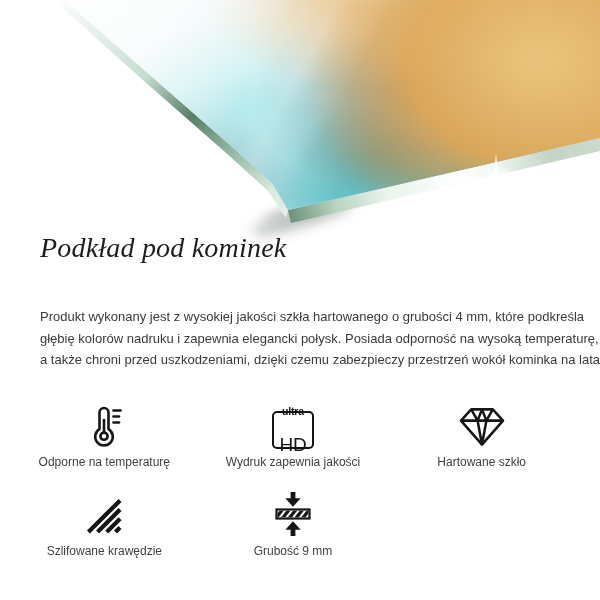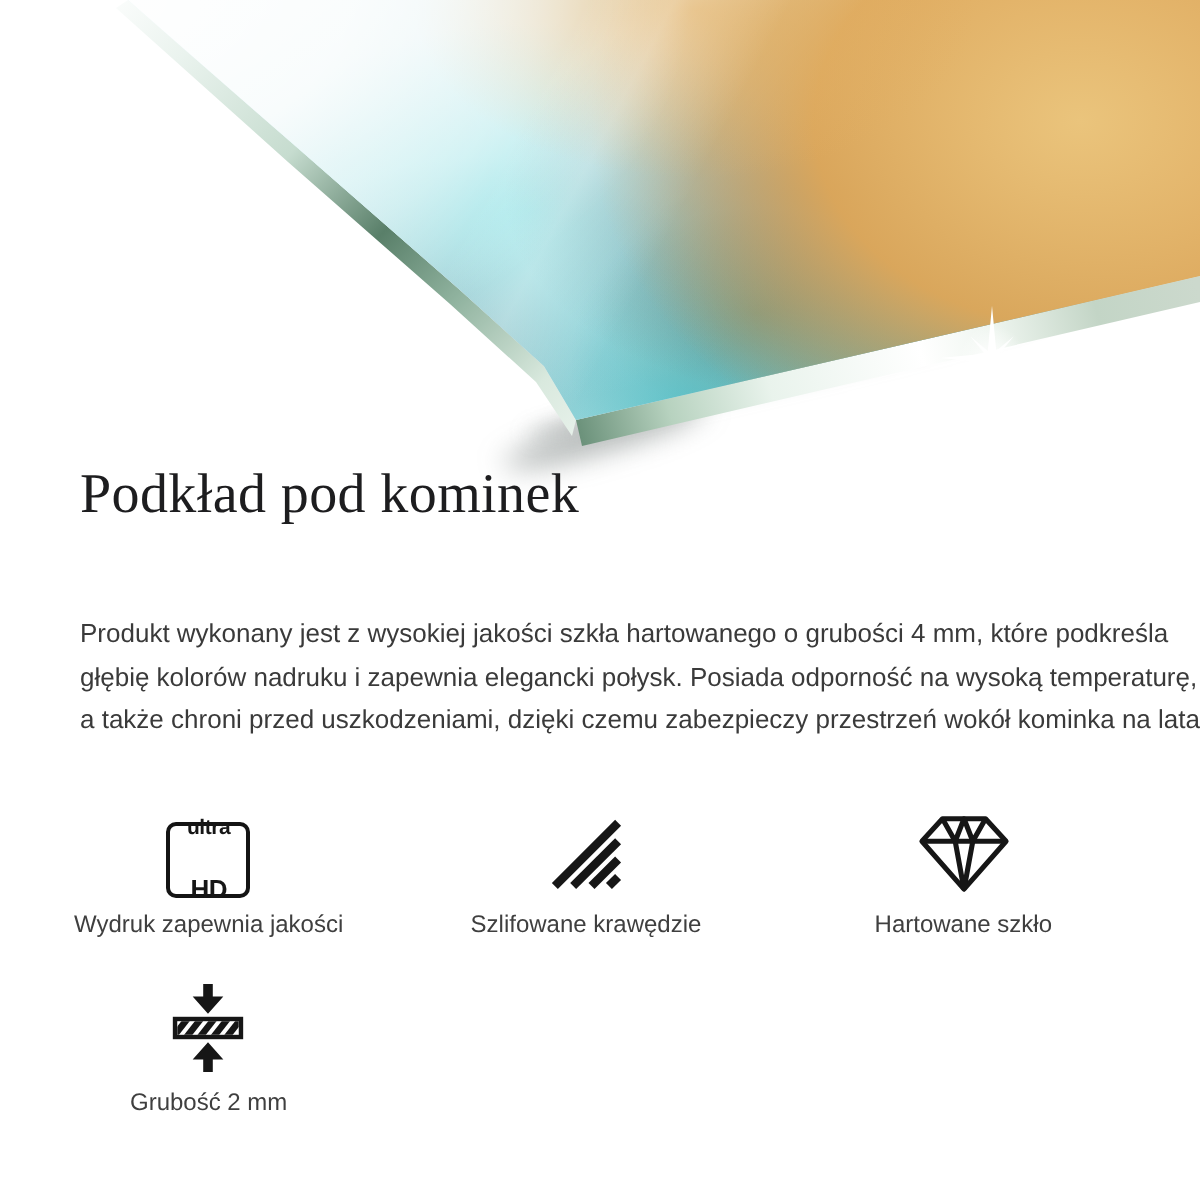"Podkład pod kominek" .title span { font-style: none -> italic }
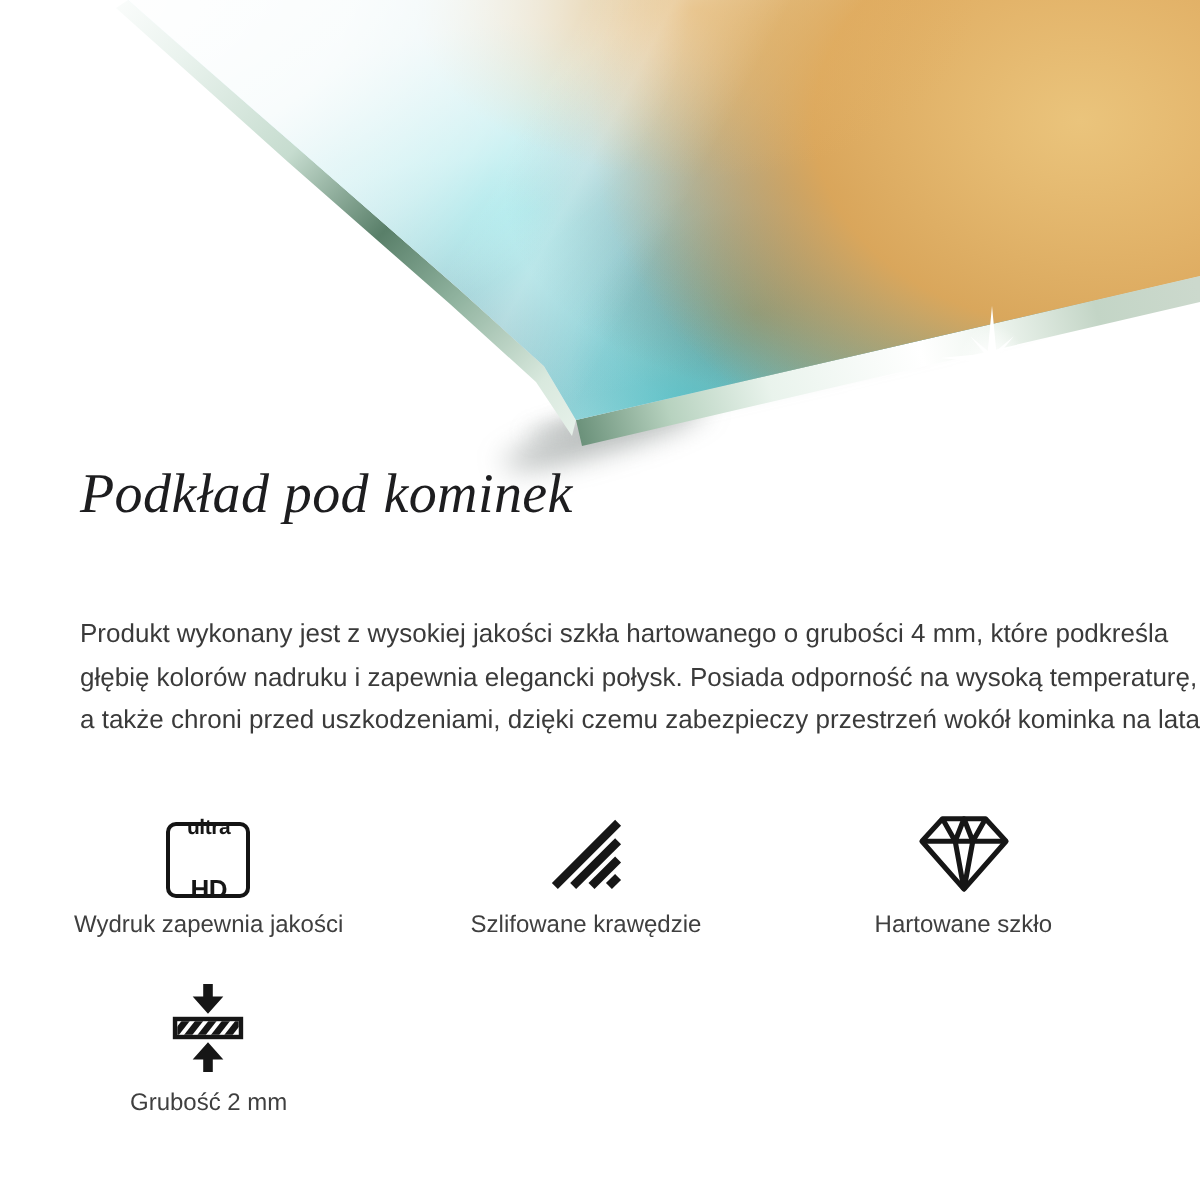"HD" .uhd .u-bot { font-size: 13px -> 19px; font-weight: 700 -> 400 }
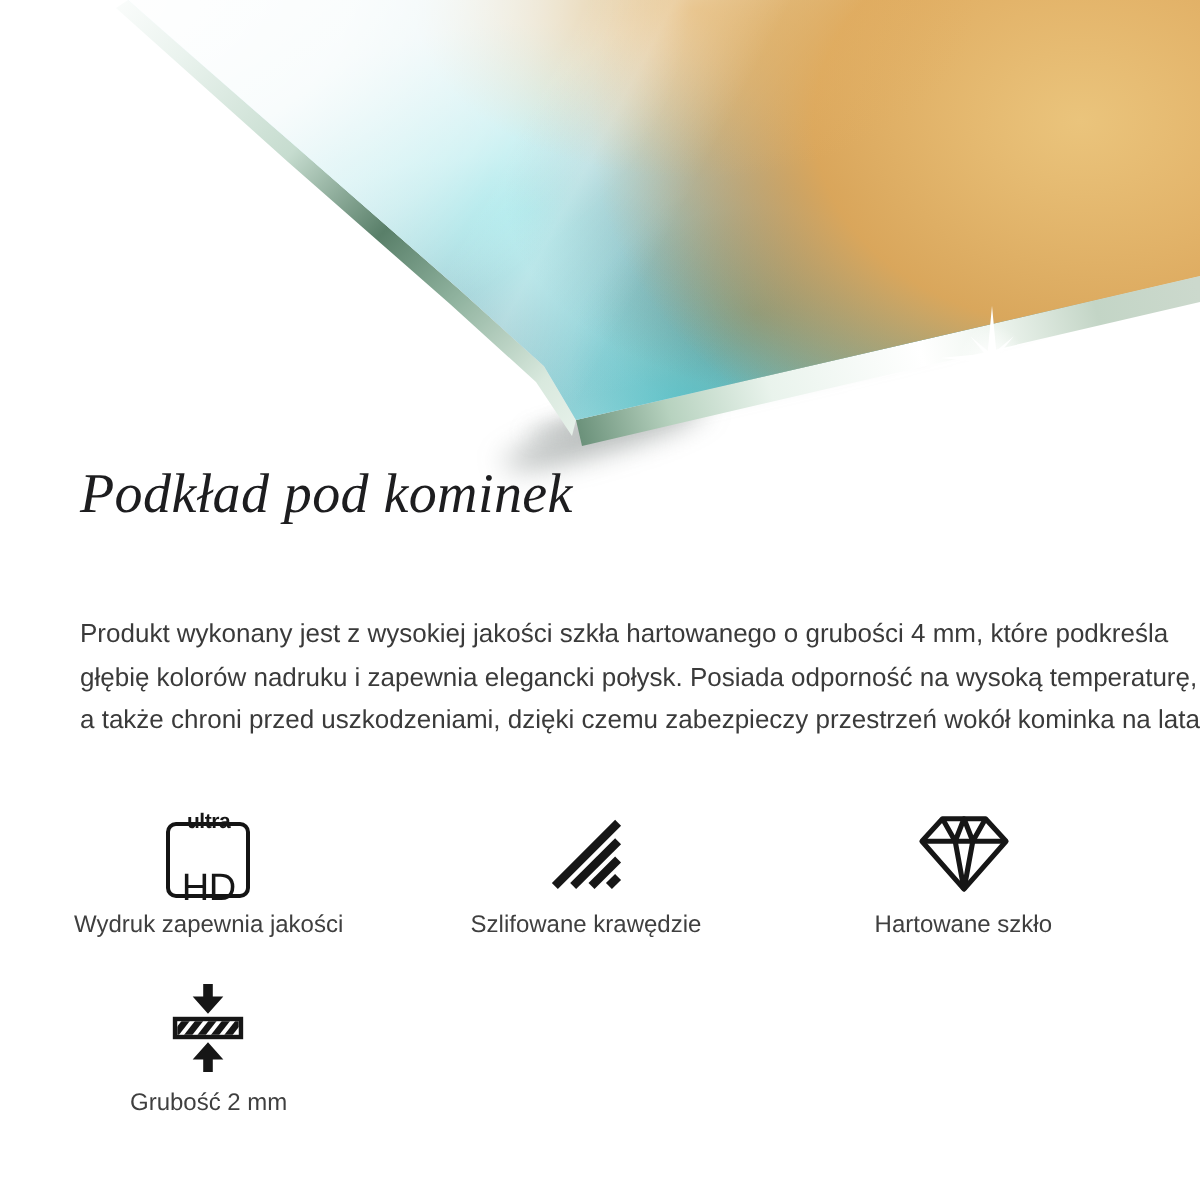"Odporne na temperaturę" div.feature { html: none -> <div> <div> <svg> <path></path> <circle></circle> <line></line> <line></line> <line></line> <line></line> </svg> </div> <div>Odporne na temperaturę</div> </div> }
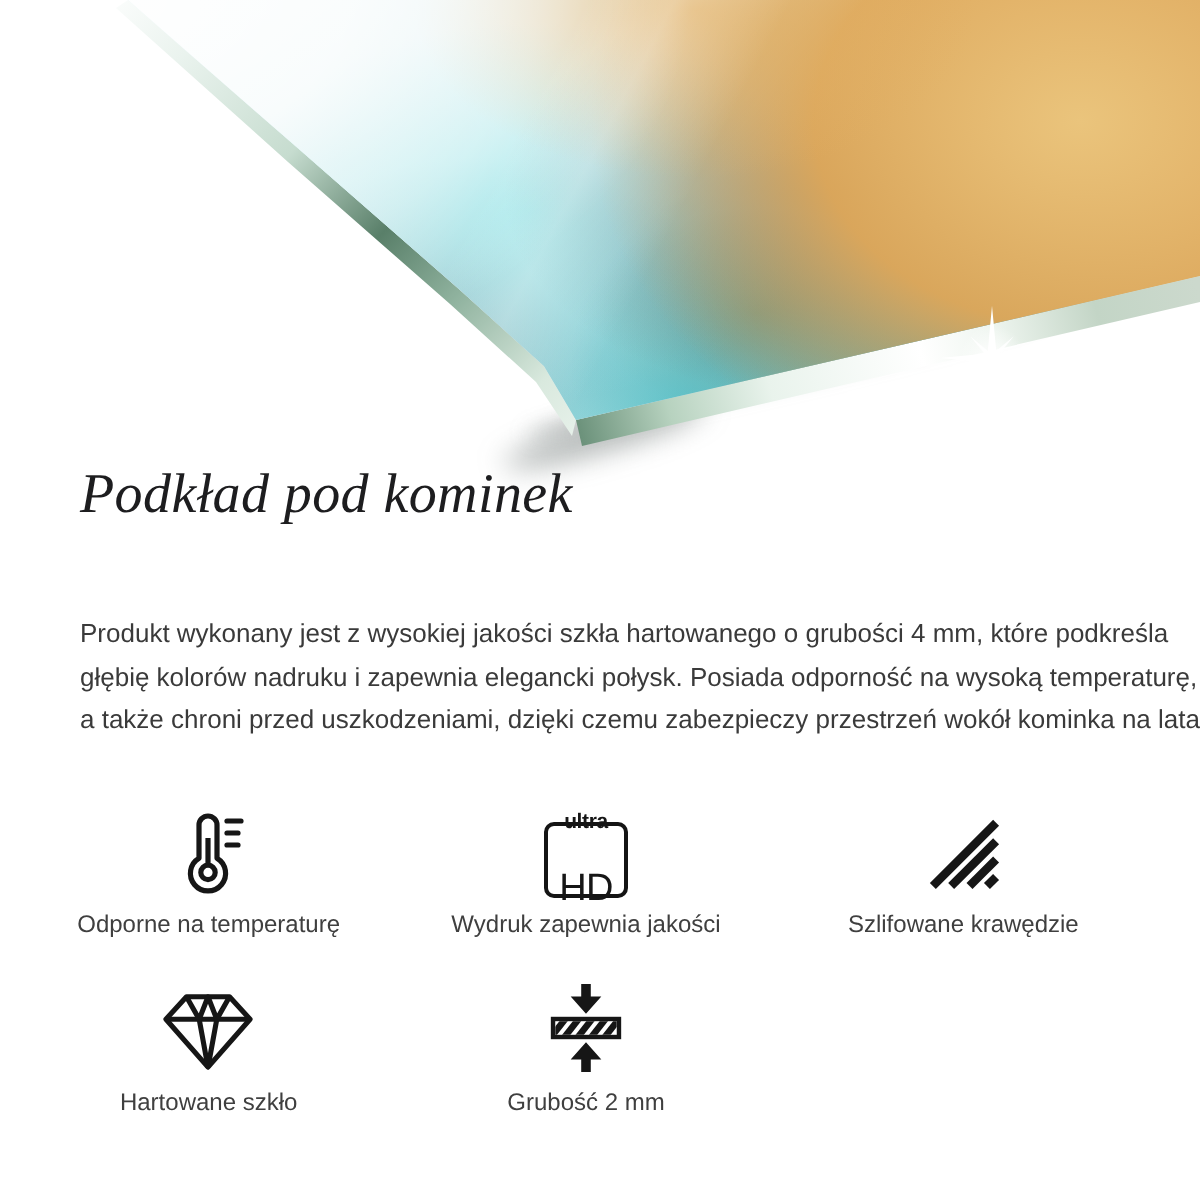"Szlifowane krawędzie" div.feature { order: before "Hartowane szkło" -> after "Hartowane szkło" }
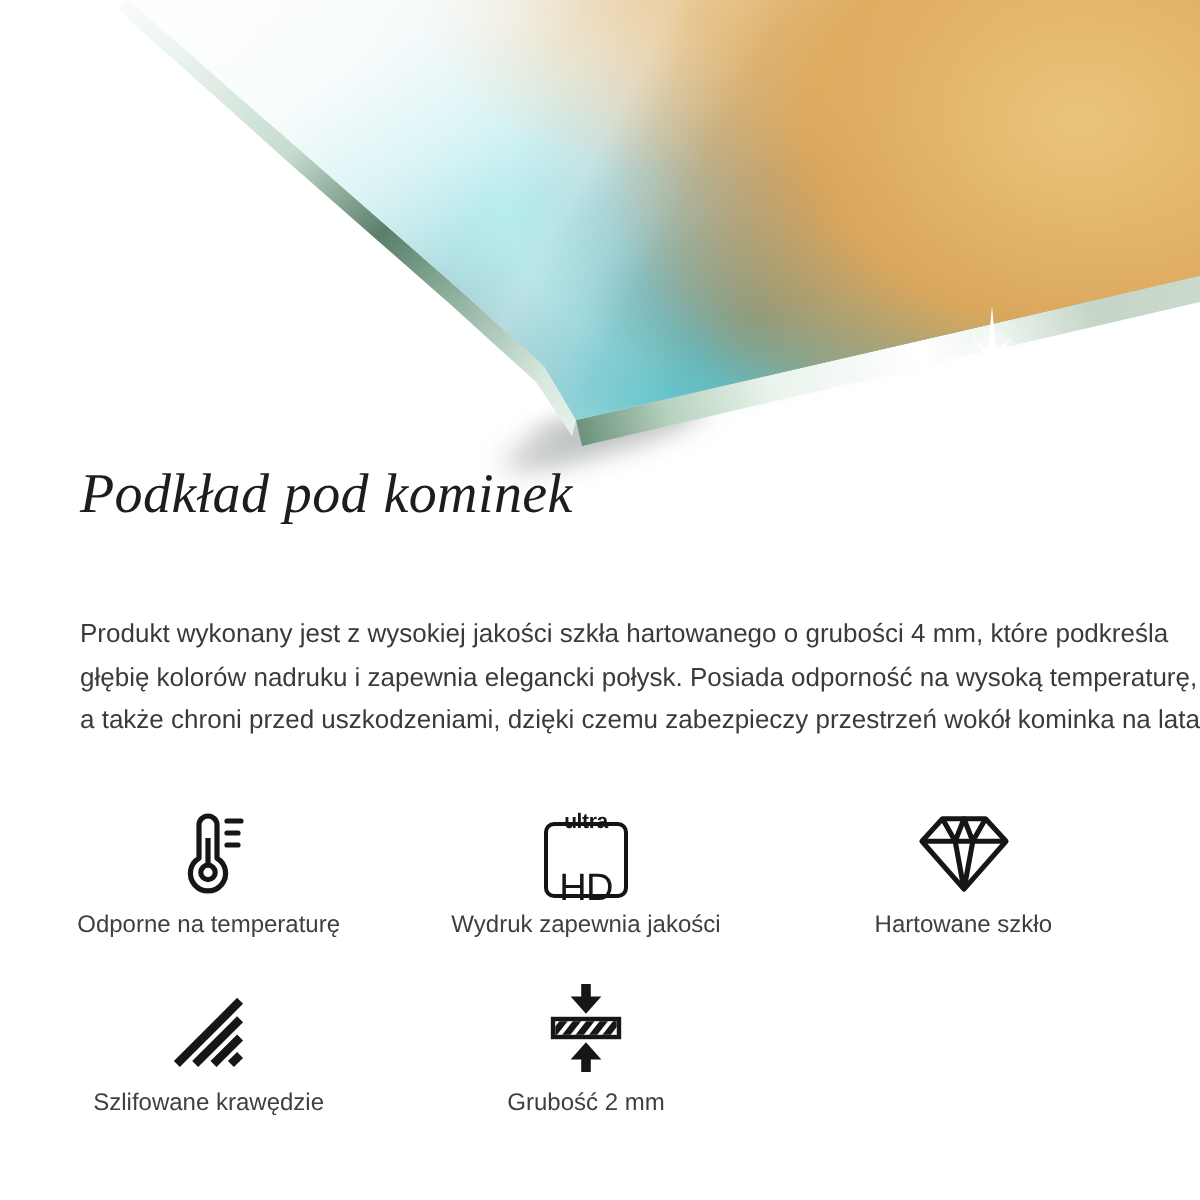"Grubość 2 mm" div.f-label { text: 2 -> 9 }
